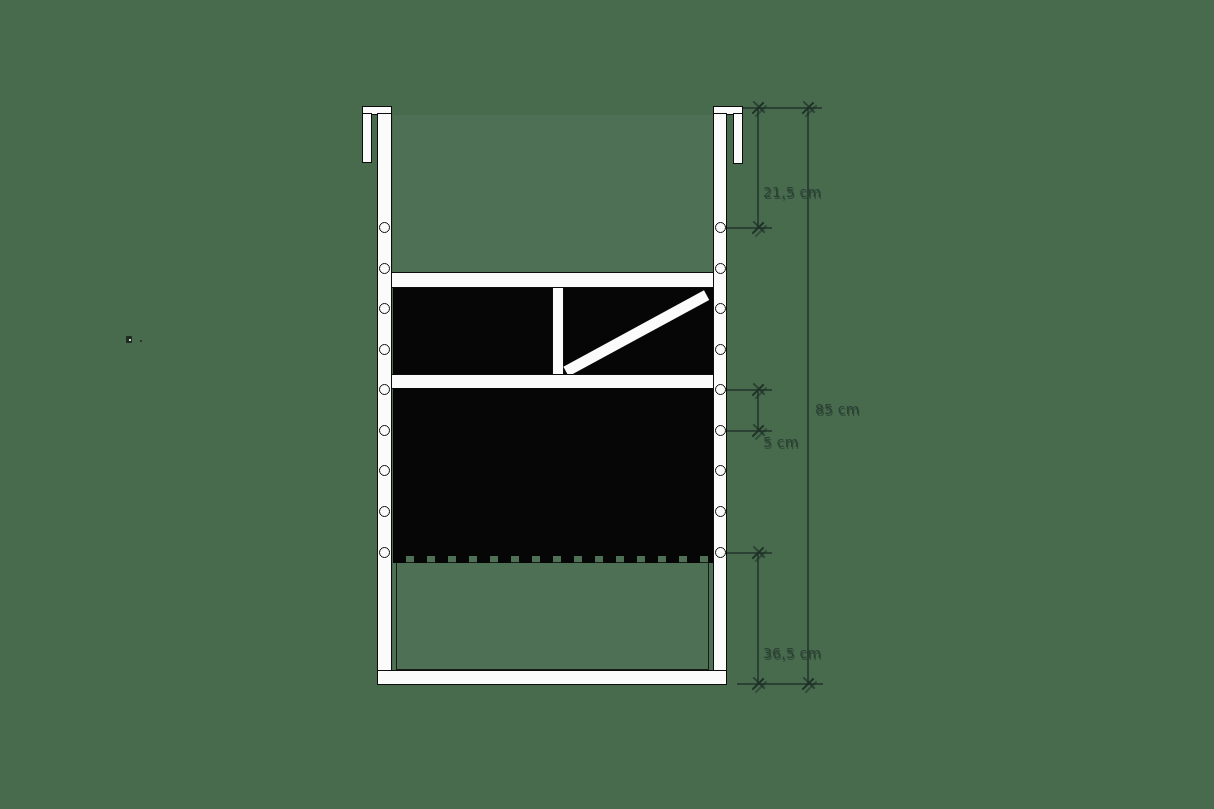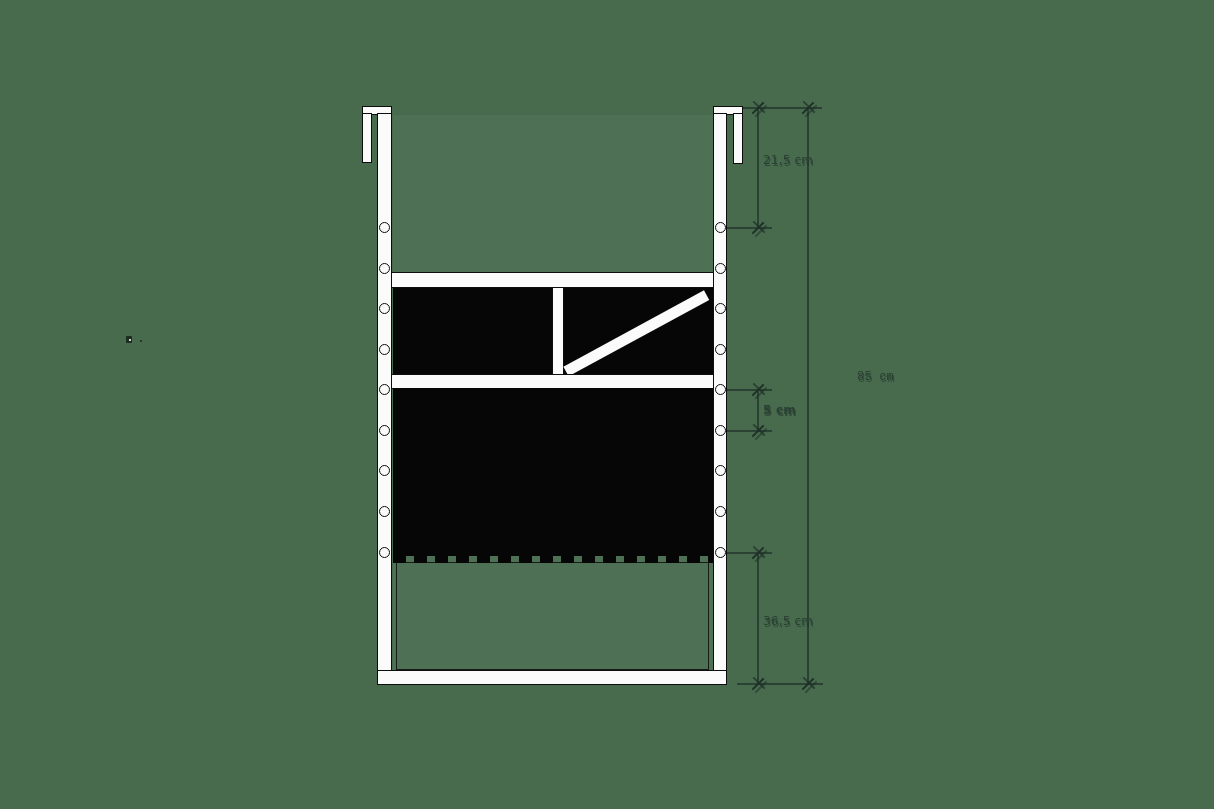"21,5 cm" .dimlabel { font-size: 12px -> 14px; margin-top: none -> 32px }
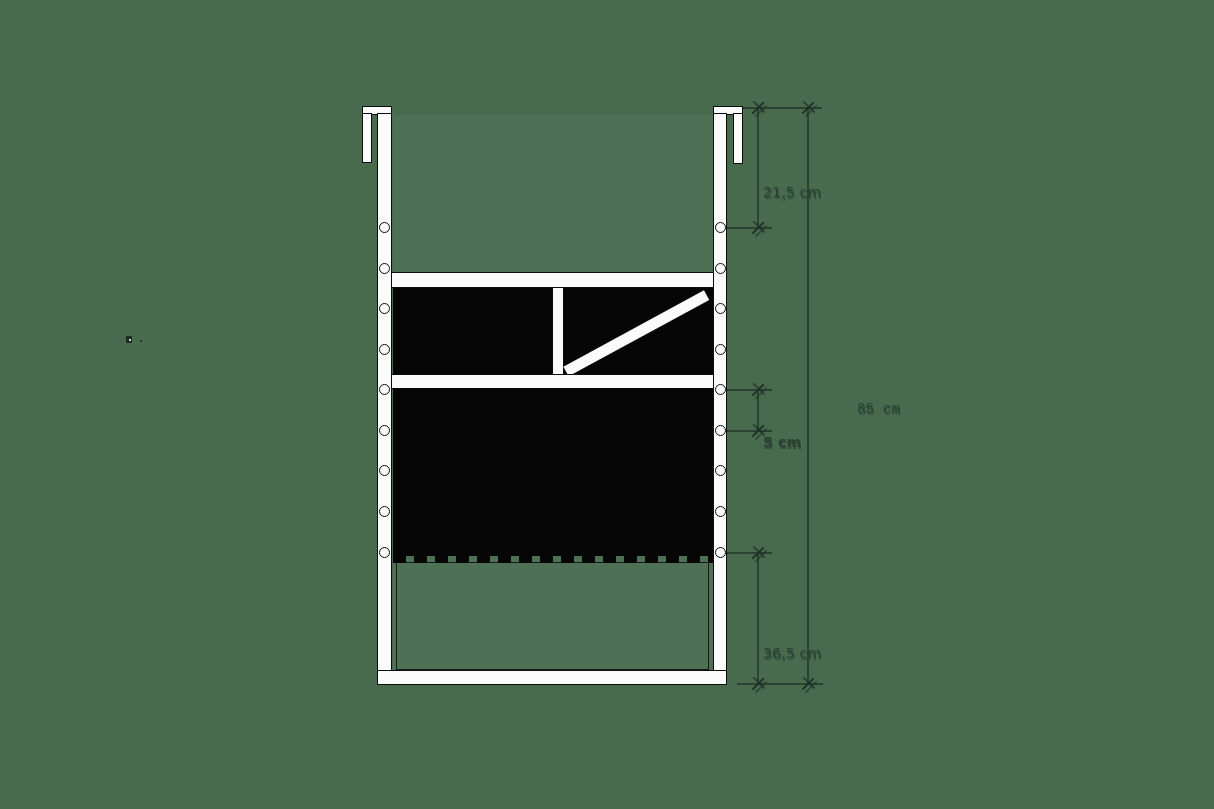"85 cm" span.abs { font-family: Liberation Mono, monospace -> none; left: 857px -> 815px }
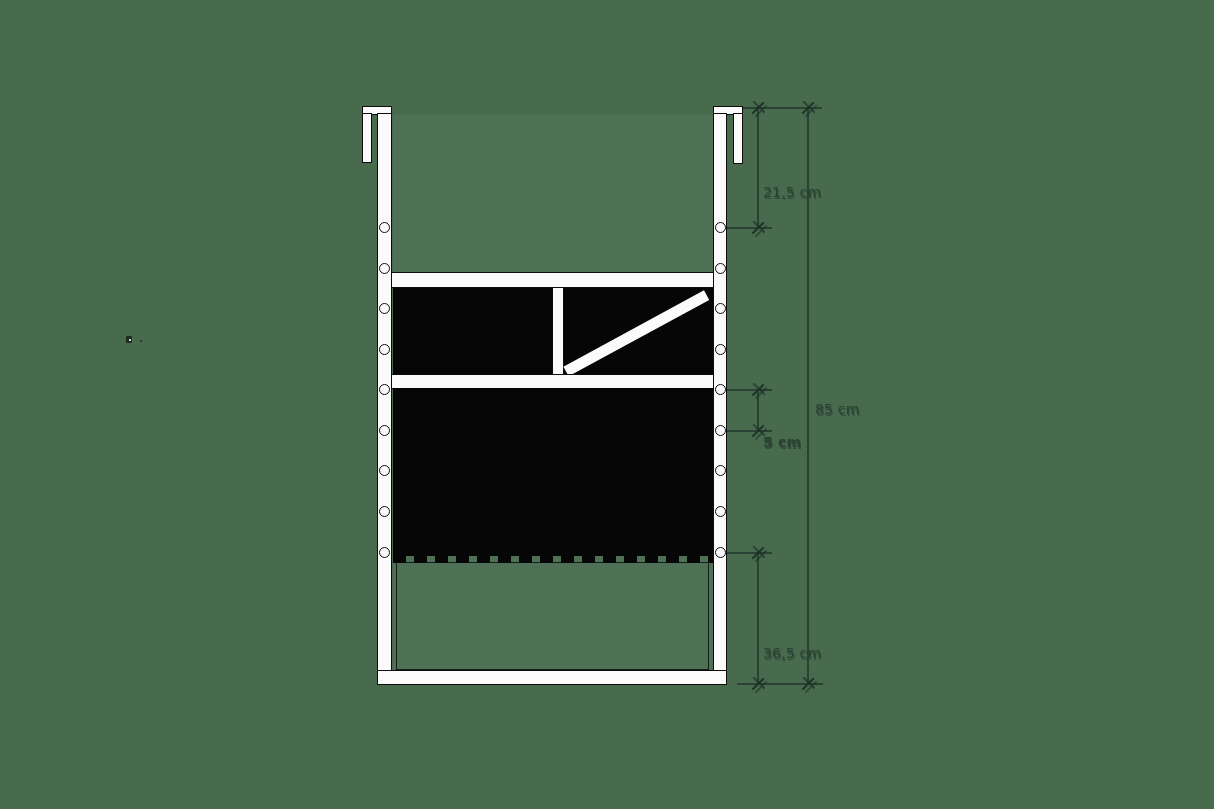"5 cm" span.abs { font-weight: bold -> none }
